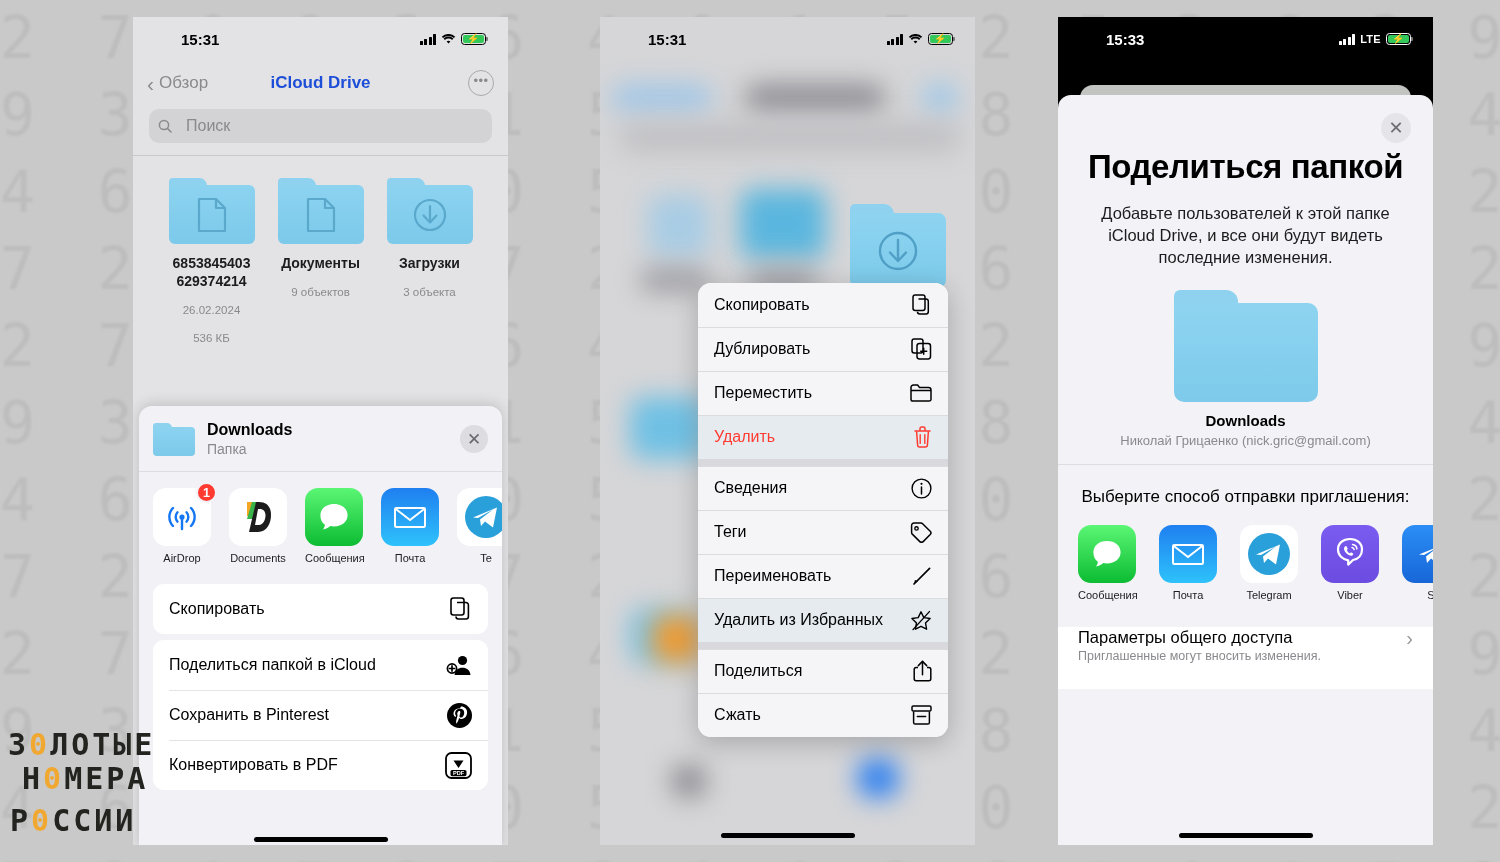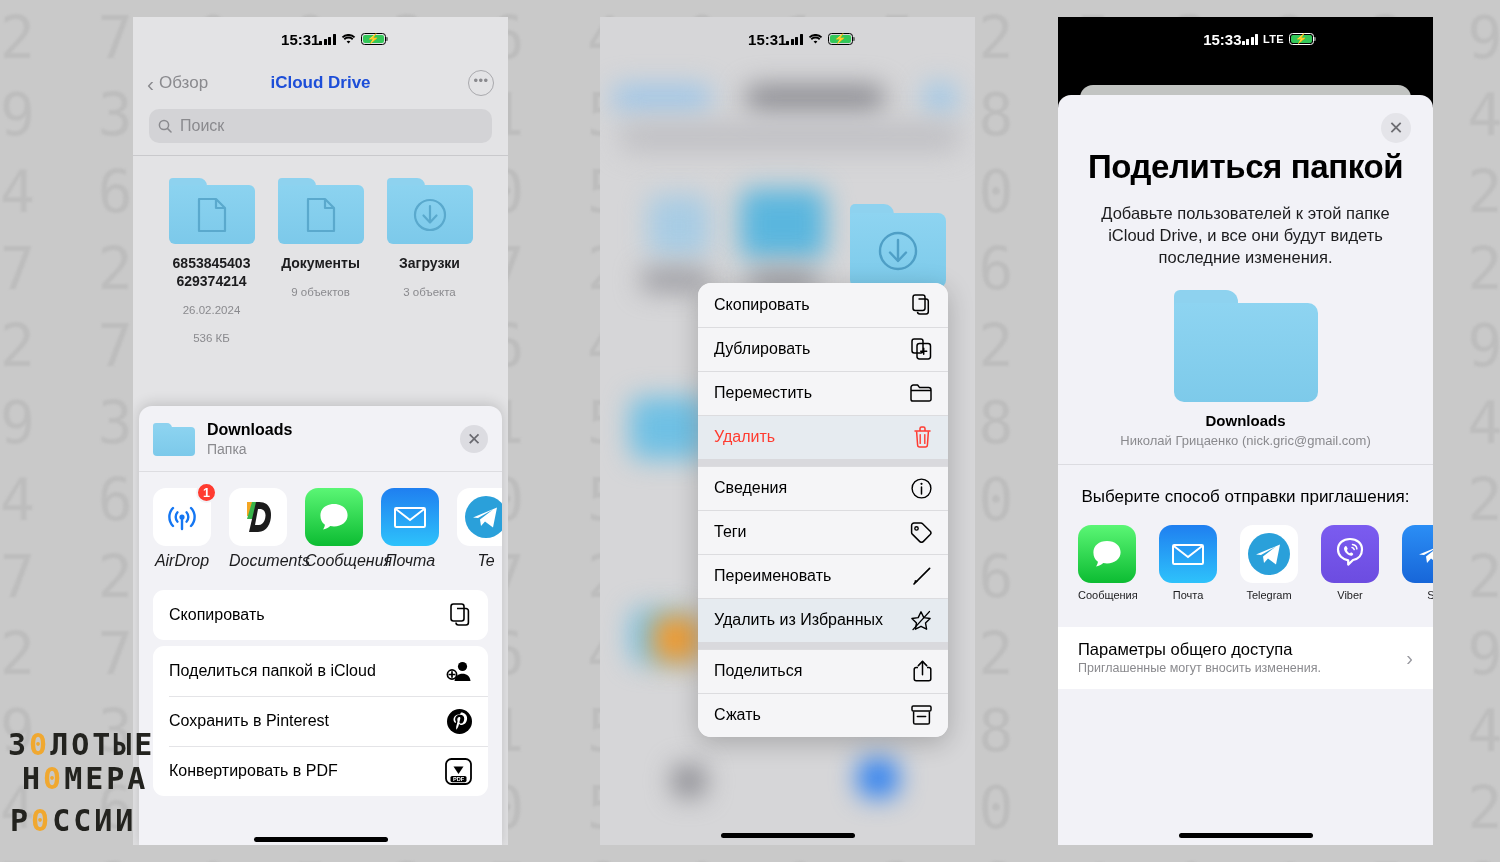"15:31" .statusbar { justify-content: center -> space-between }
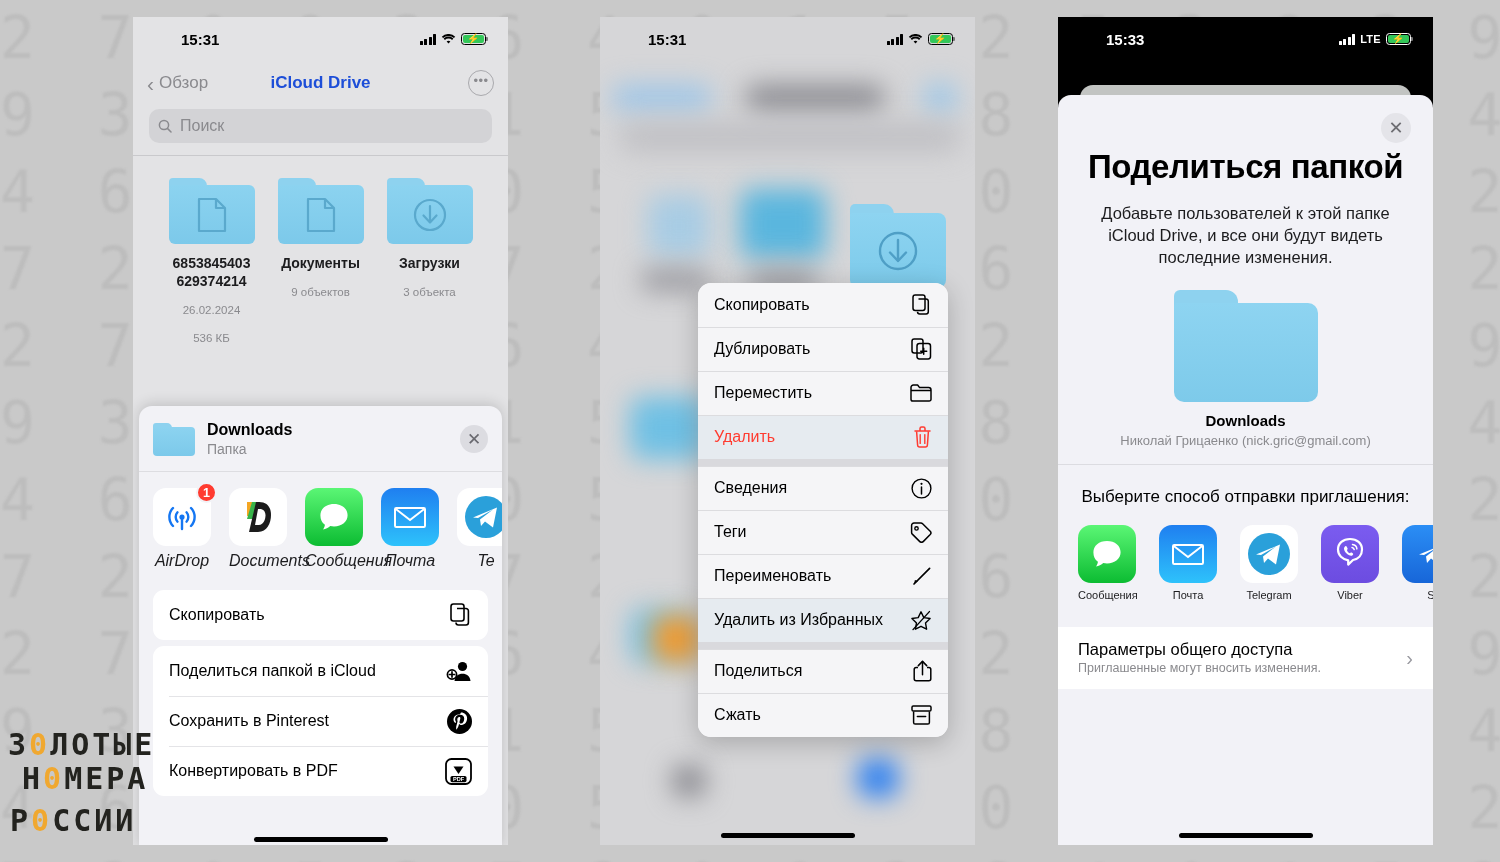"Поиск" .searchbar { gap: 8px -> 14px }
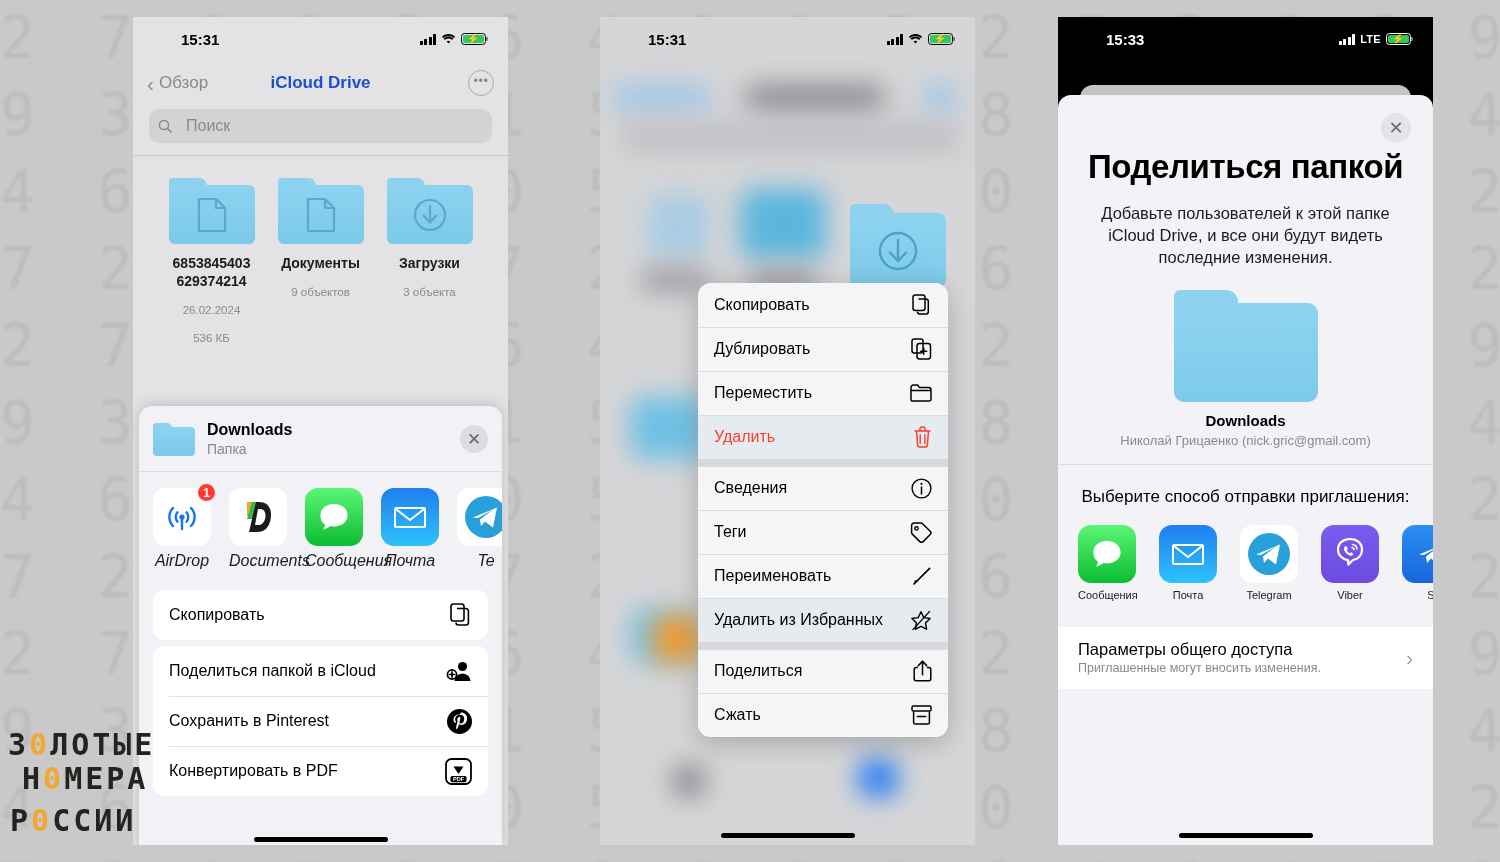"AirDrop" .app .lb { font-size: 16px -> 11px; font-style: italic -> none }
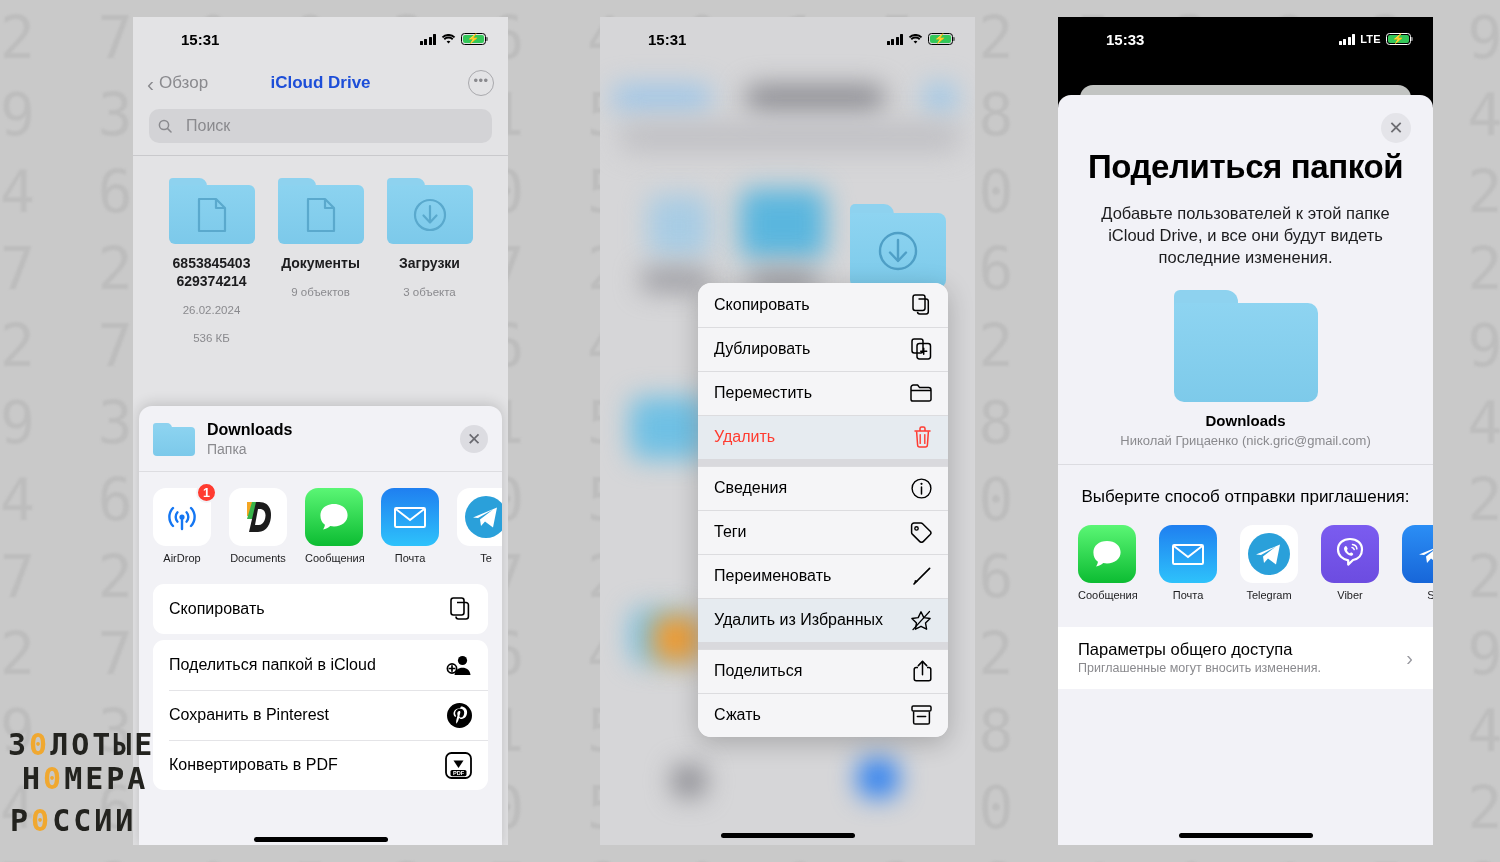"Параметры общего доступа" .p3-row { align-items: center -> none }
